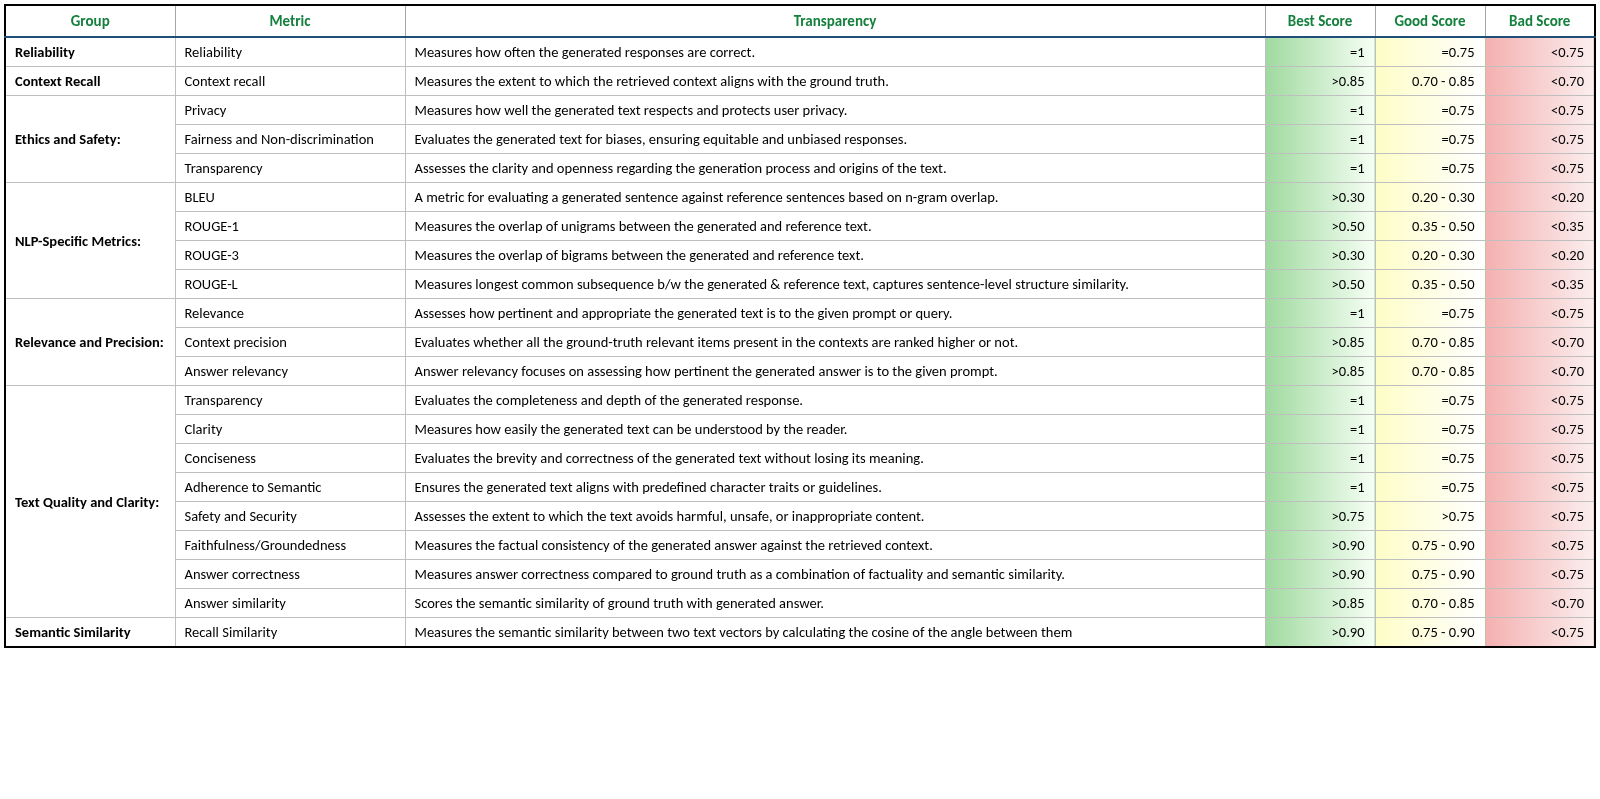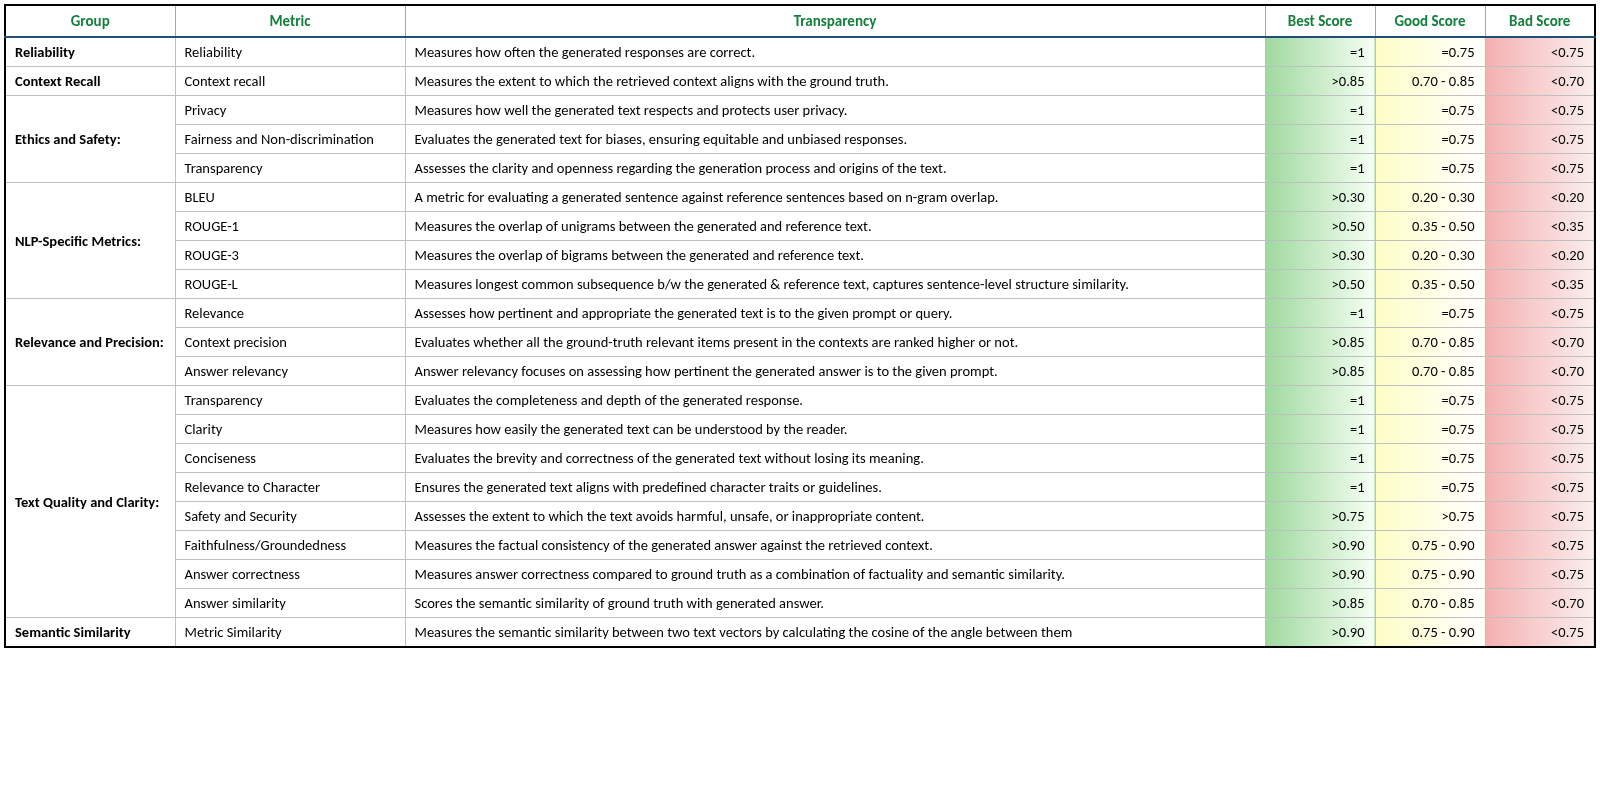"Relevance to Character" td.metric { text: Relevance to Character -> Adherence to Semantic }
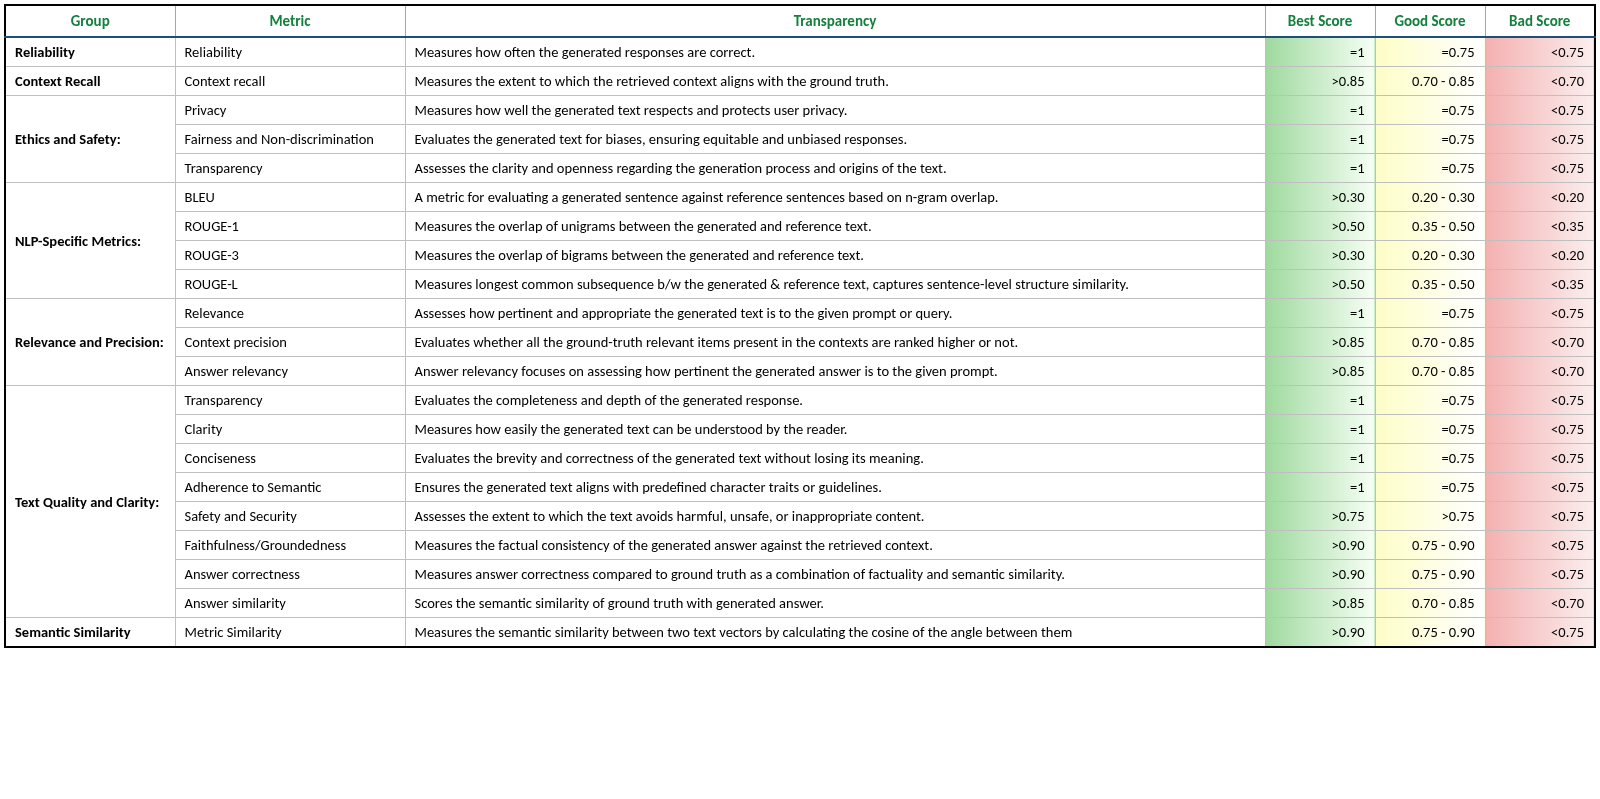"Metric Similarity" td.metric { text: Metric -> Recall }
